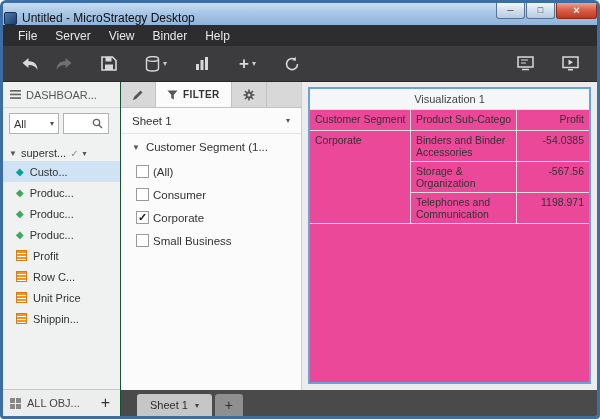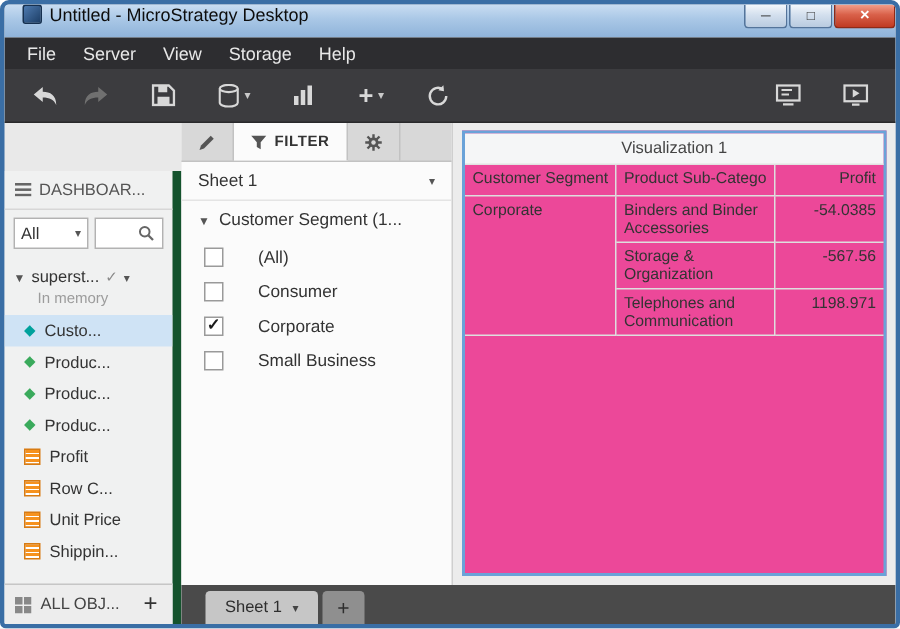"Untitled - MicroStrategy Desktop" .titlebar { align-items: flex-start -> flex-end; padding: 0 0 0 12px -> 0 0 0 1px }
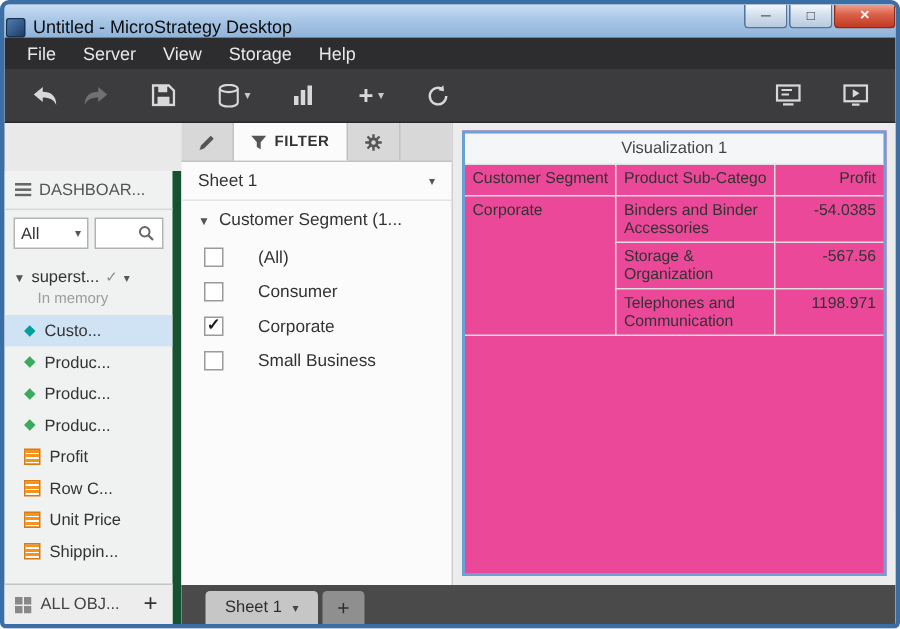"Storage" span.menu-item { text: Storage -> Binder }
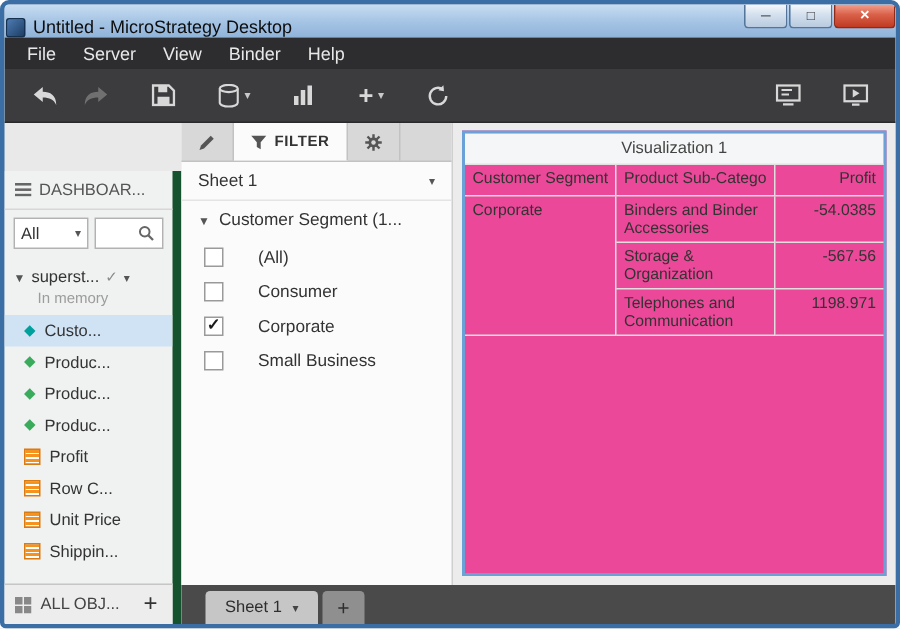"DASHBOAR..." .sidebar { border-right: 6px solid #14532d -> 1px solid #14532d; margin-top: 32px -> none }
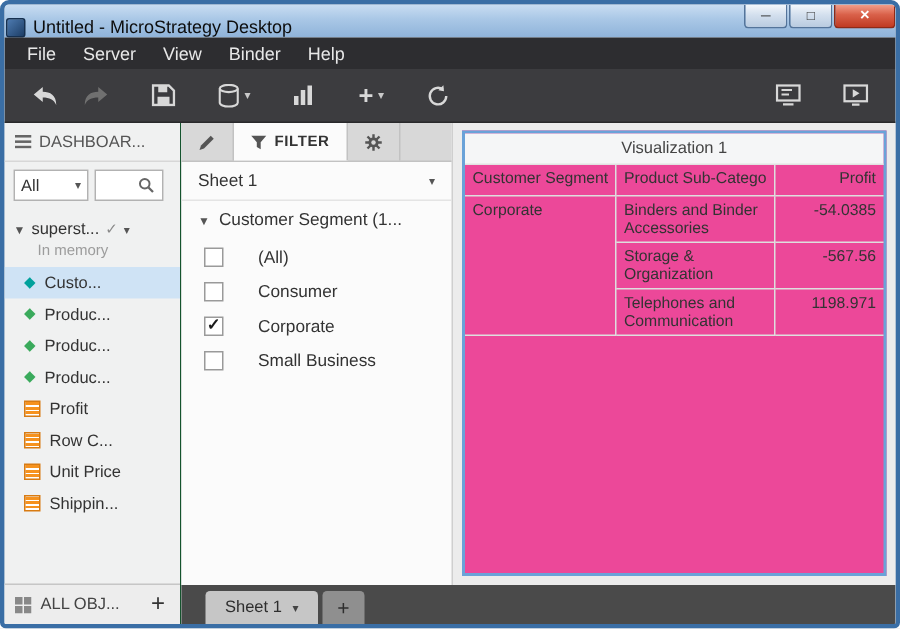"In memory" div.dataset-status { html: <div>In memory</div> -> none }
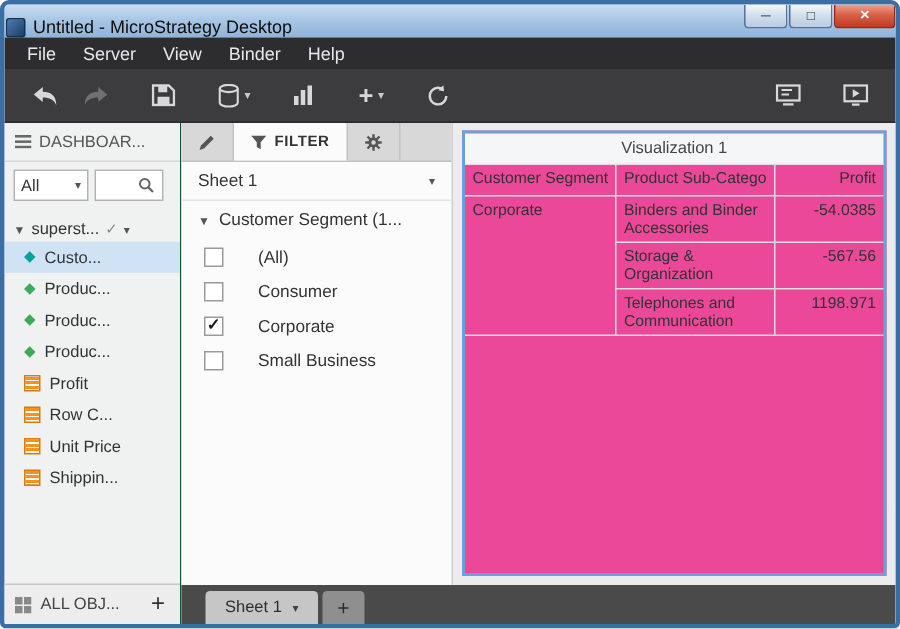"(All)" .option-row { gap: 23px -> 4px }
